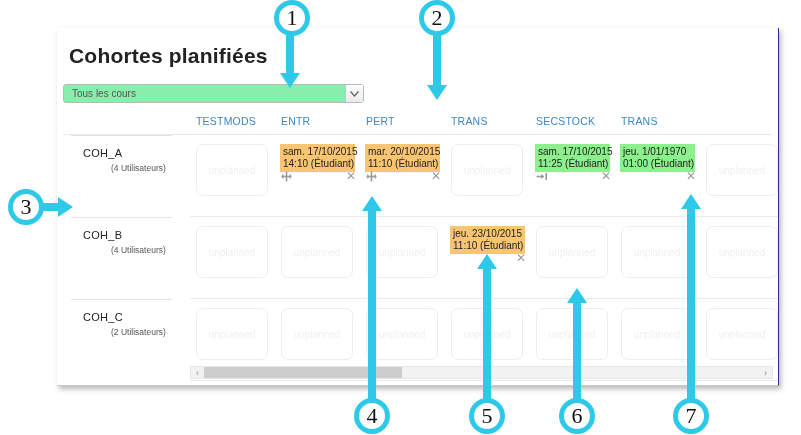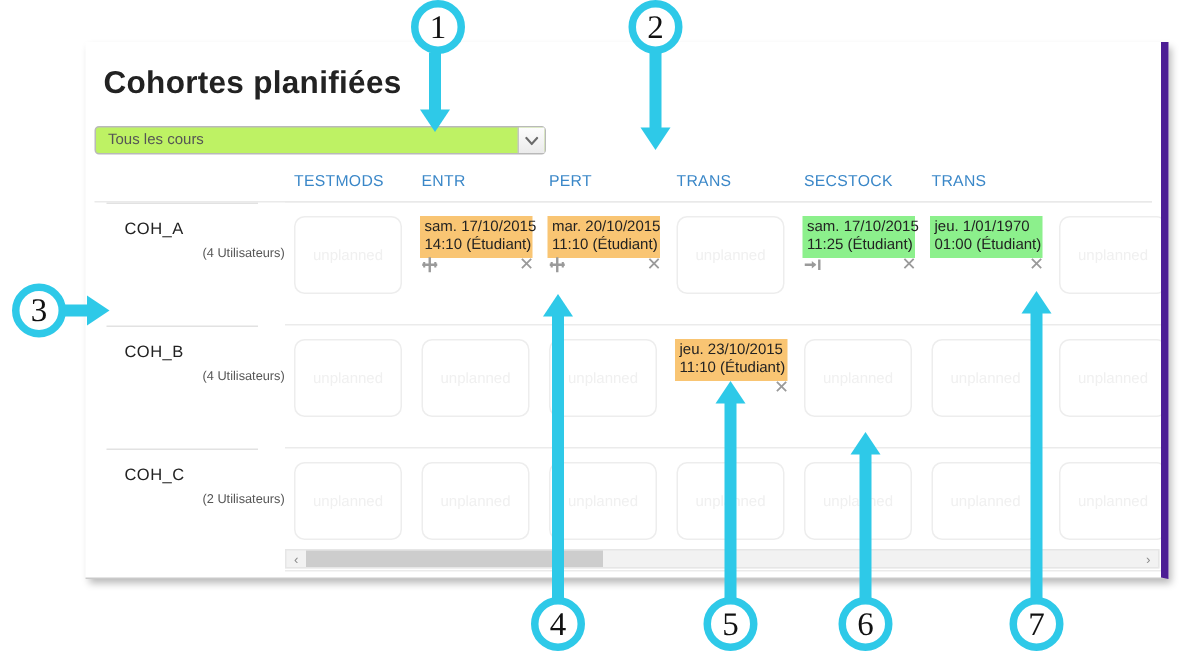"Cohortes planifiées" #panel { border-right: 5px solid #4c1d95 -> 1px solid #4c1d95 }
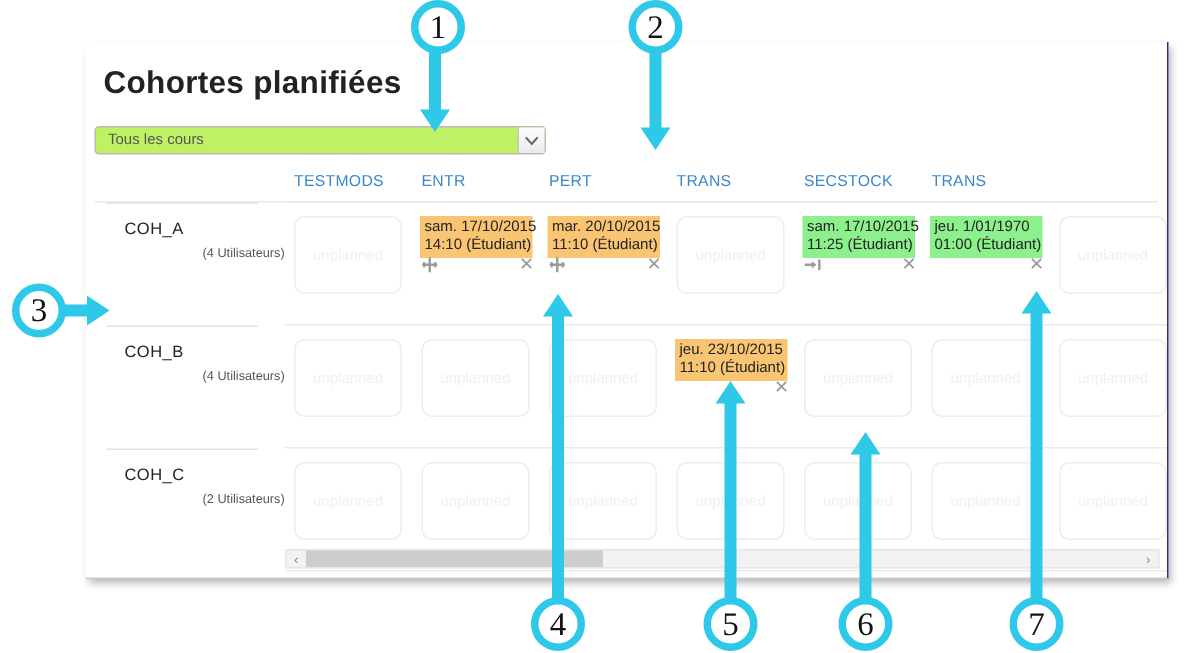"Tous les cours" #course-select { background: #bef264 -> #86efac }
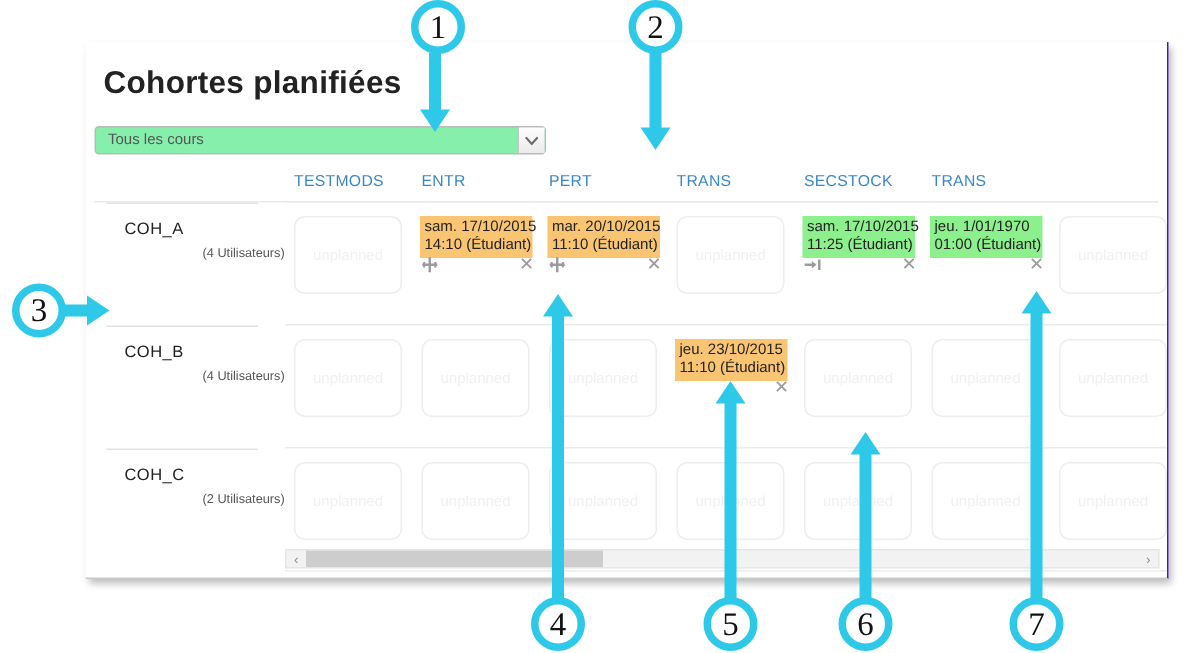"(4 Utilisateurs)" .coh-users { left: 28px -> 4px }
